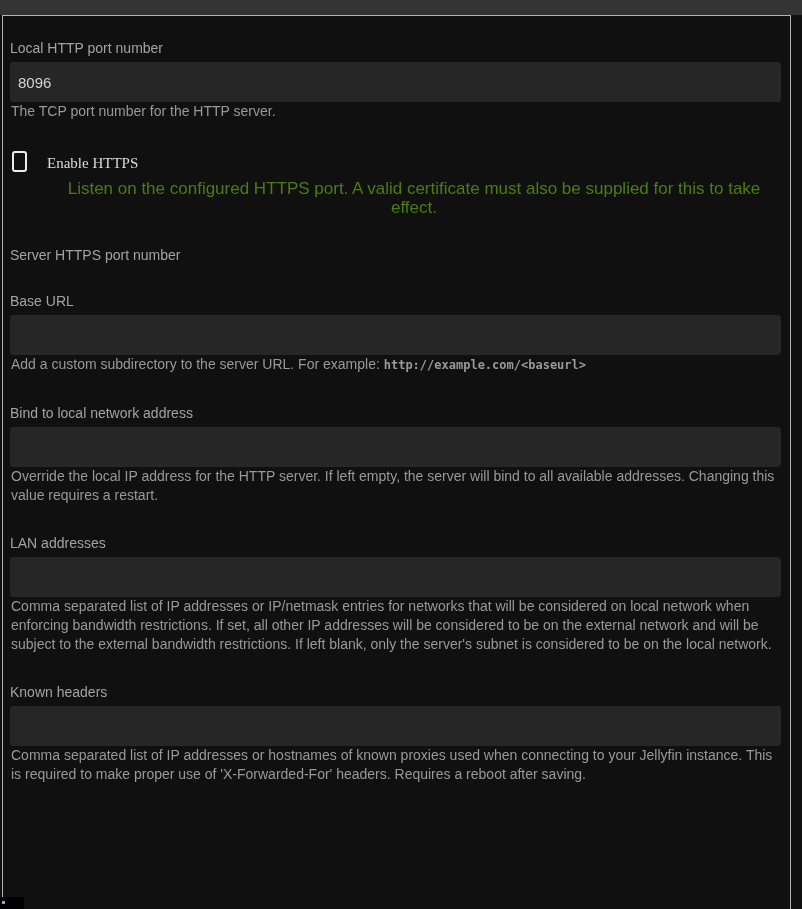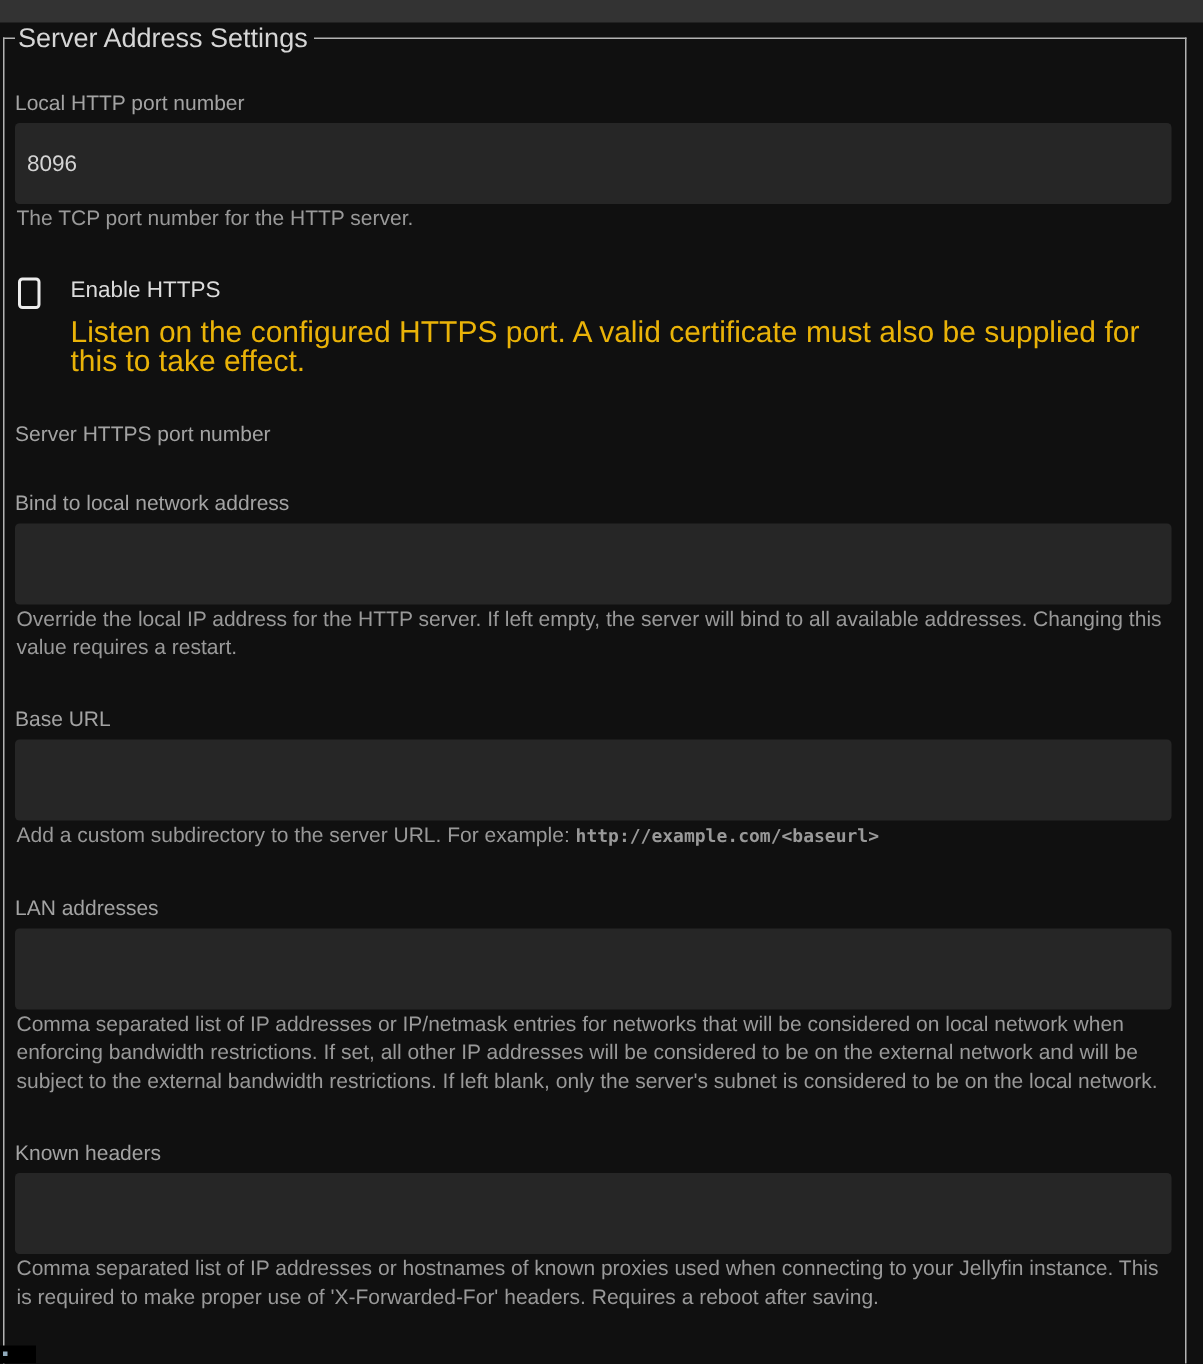"Server Address Settings" legend { html: <legend>Server Address Settings</legend> -> none }
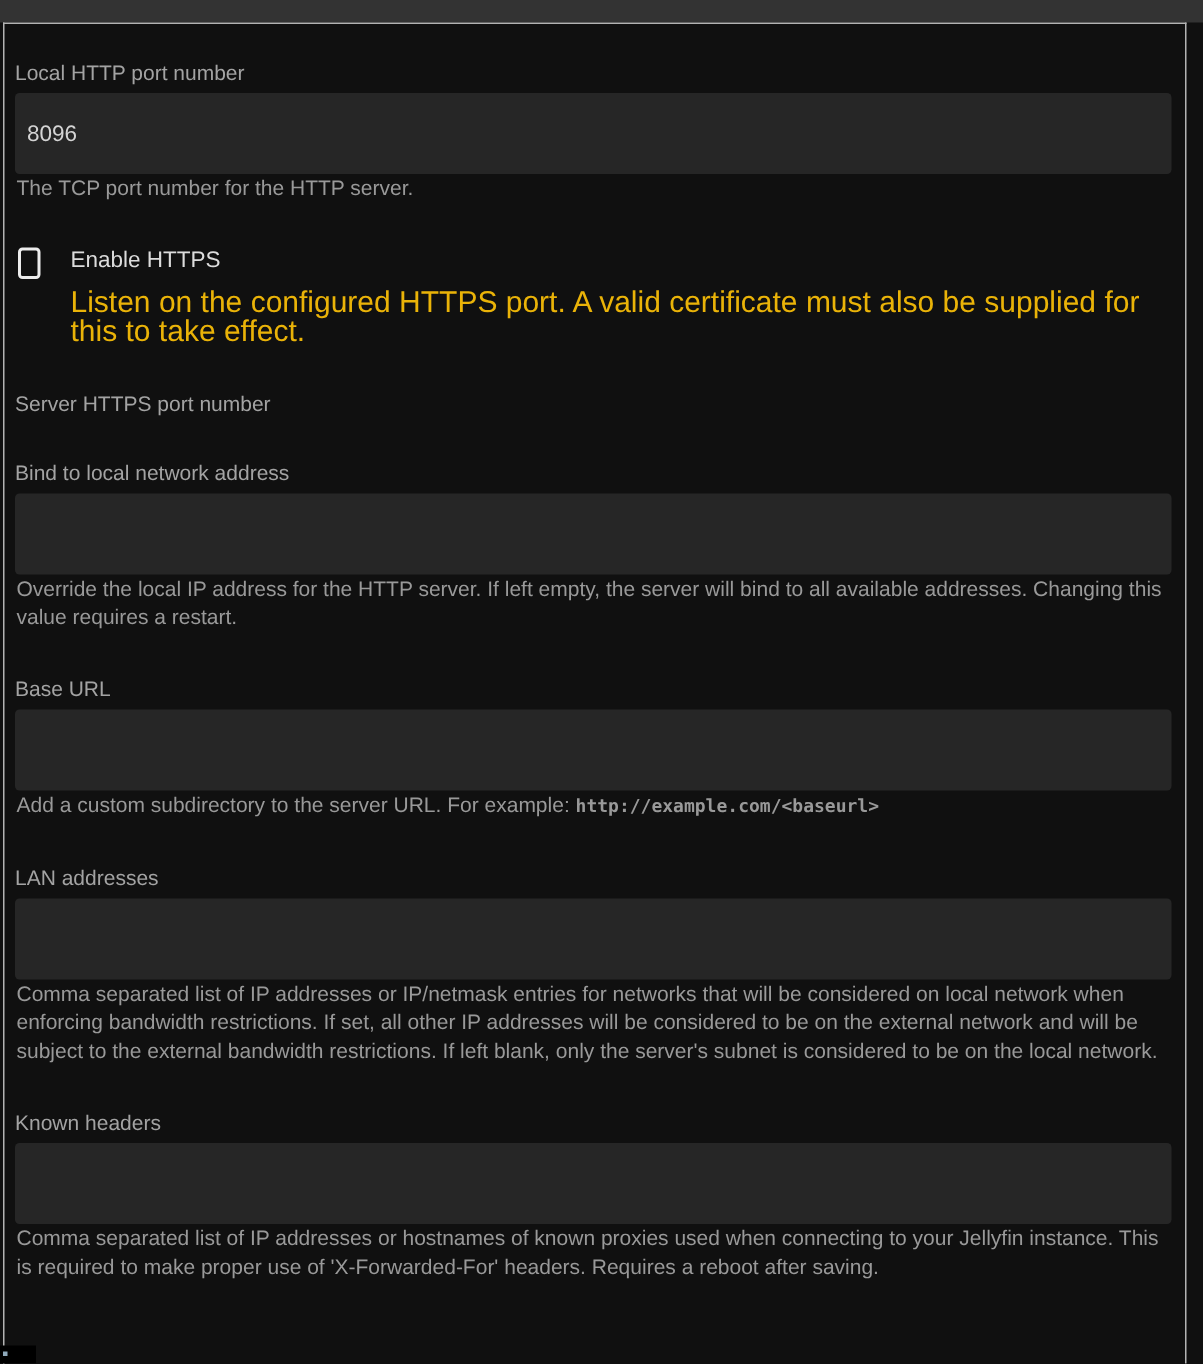"8096" .text-input { height: 54px -> 40px }
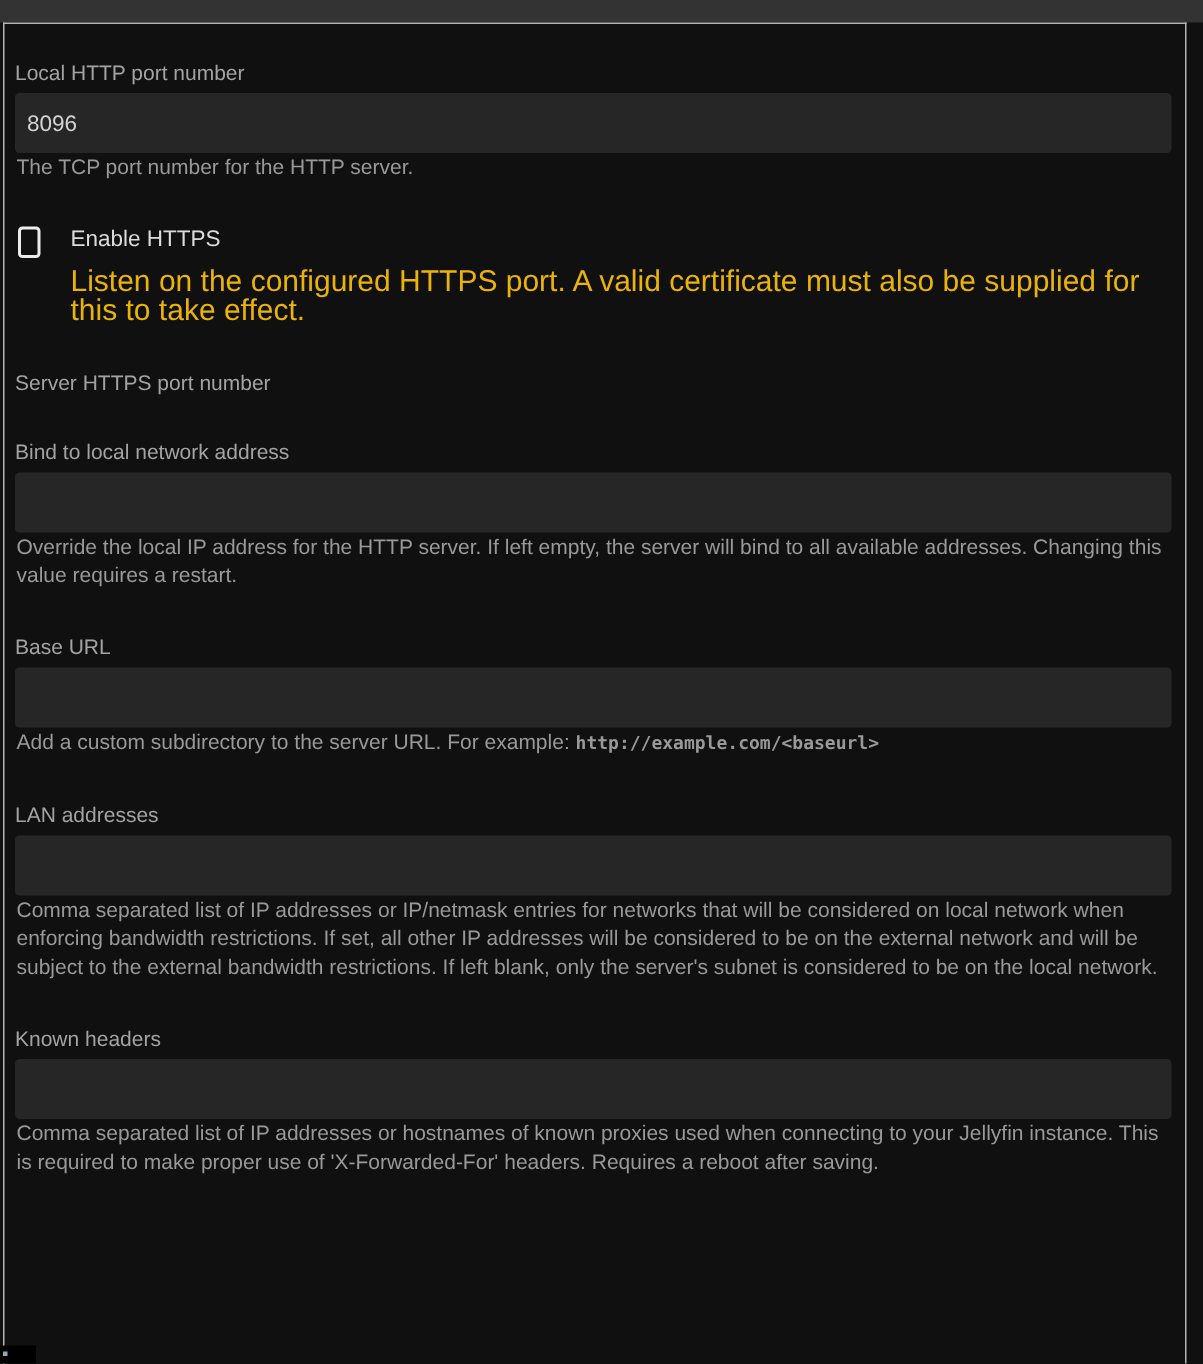"Enable HTTPS" .checkbox-row { align-items: flex-start -> flex-end; font-family: none -> Liberation Serif, serif }
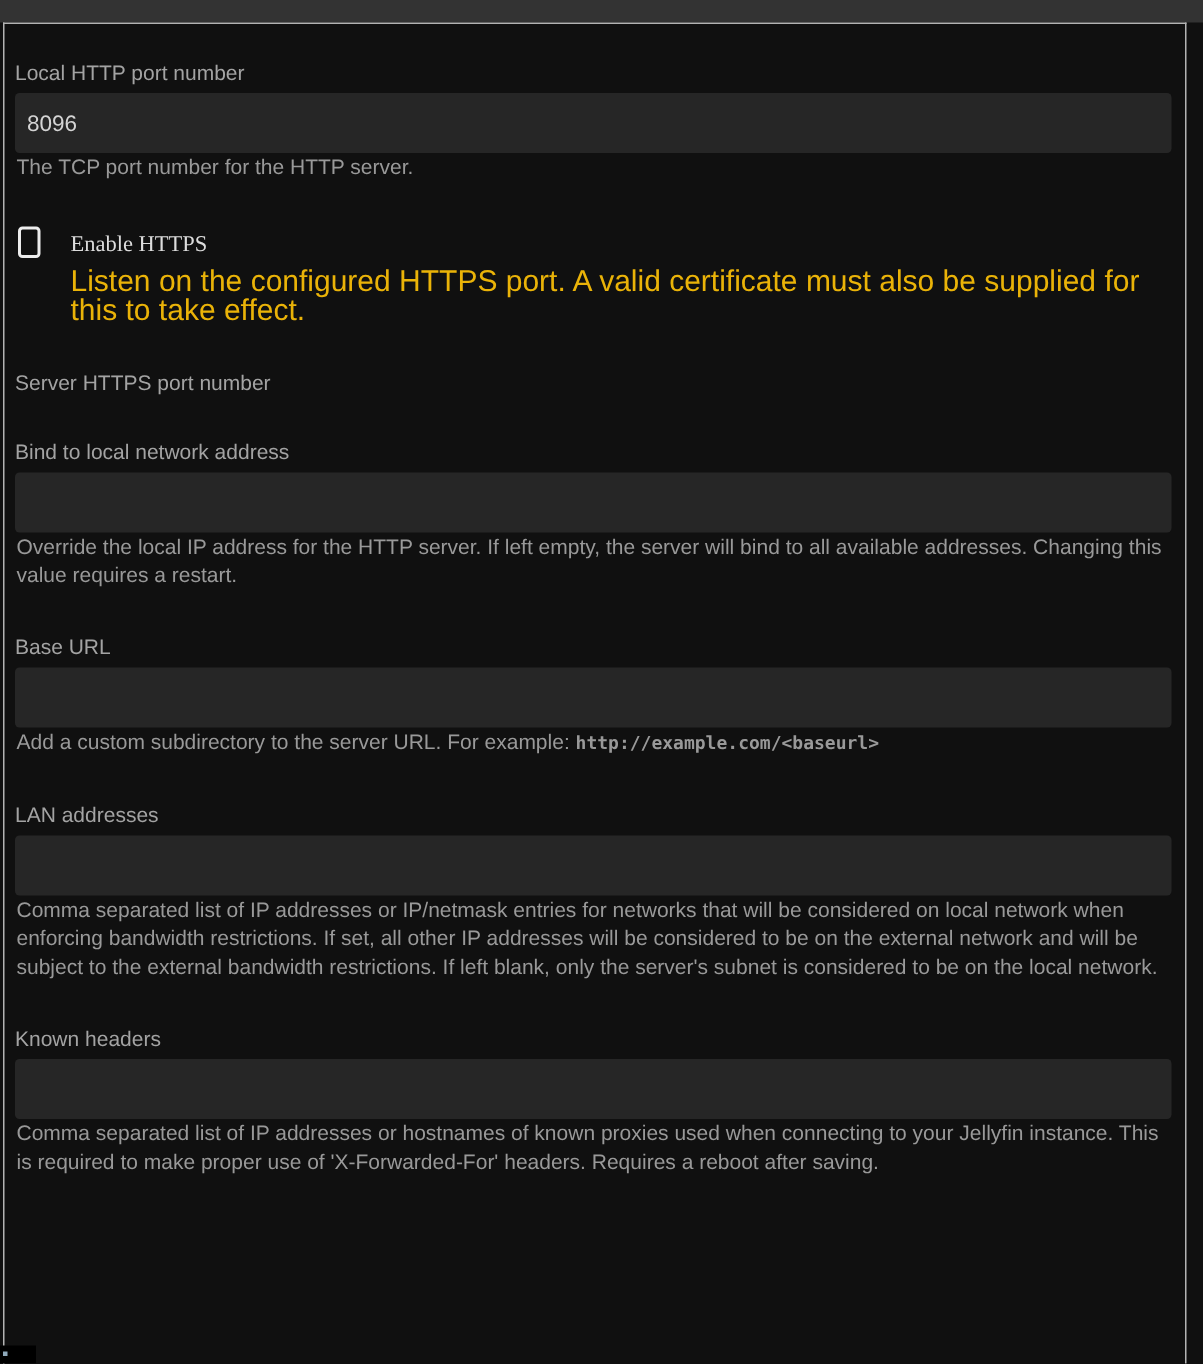"Listen on the configured HTTPS" .checkbox-desc { color: #eab308 -> #4d7c0f; font-size: 20px -> 17px; text-align: none -> center }
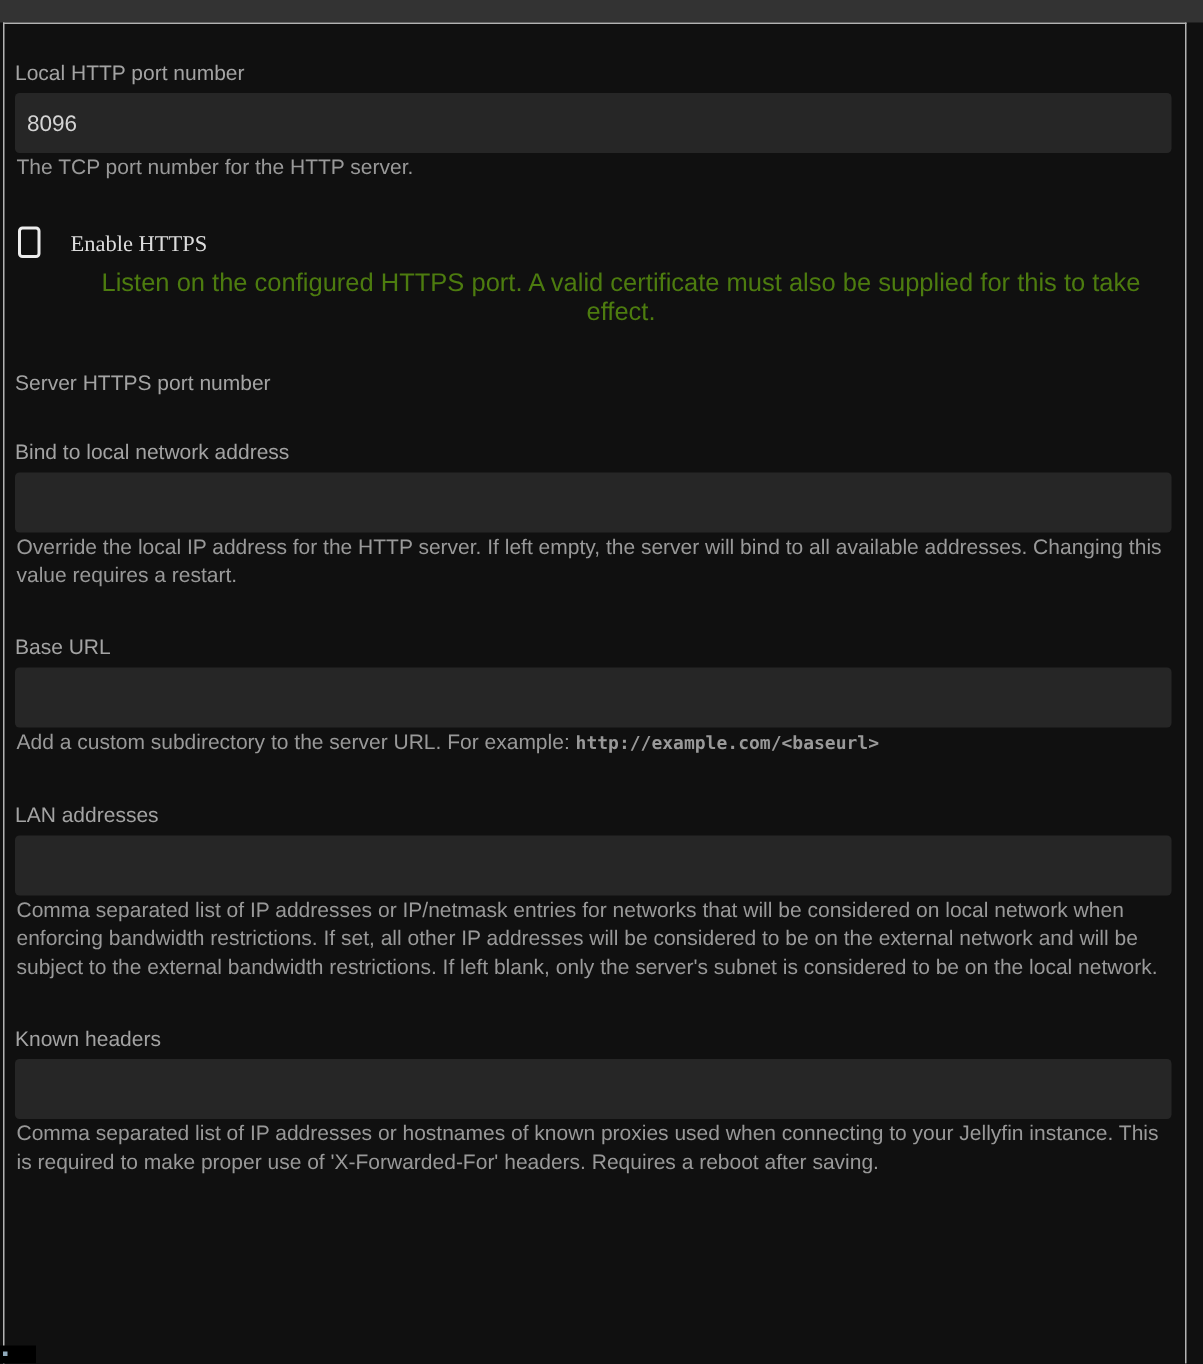"Bind to local network address" div.input-group { order: before "Base URL" -> after "Base URL" }
